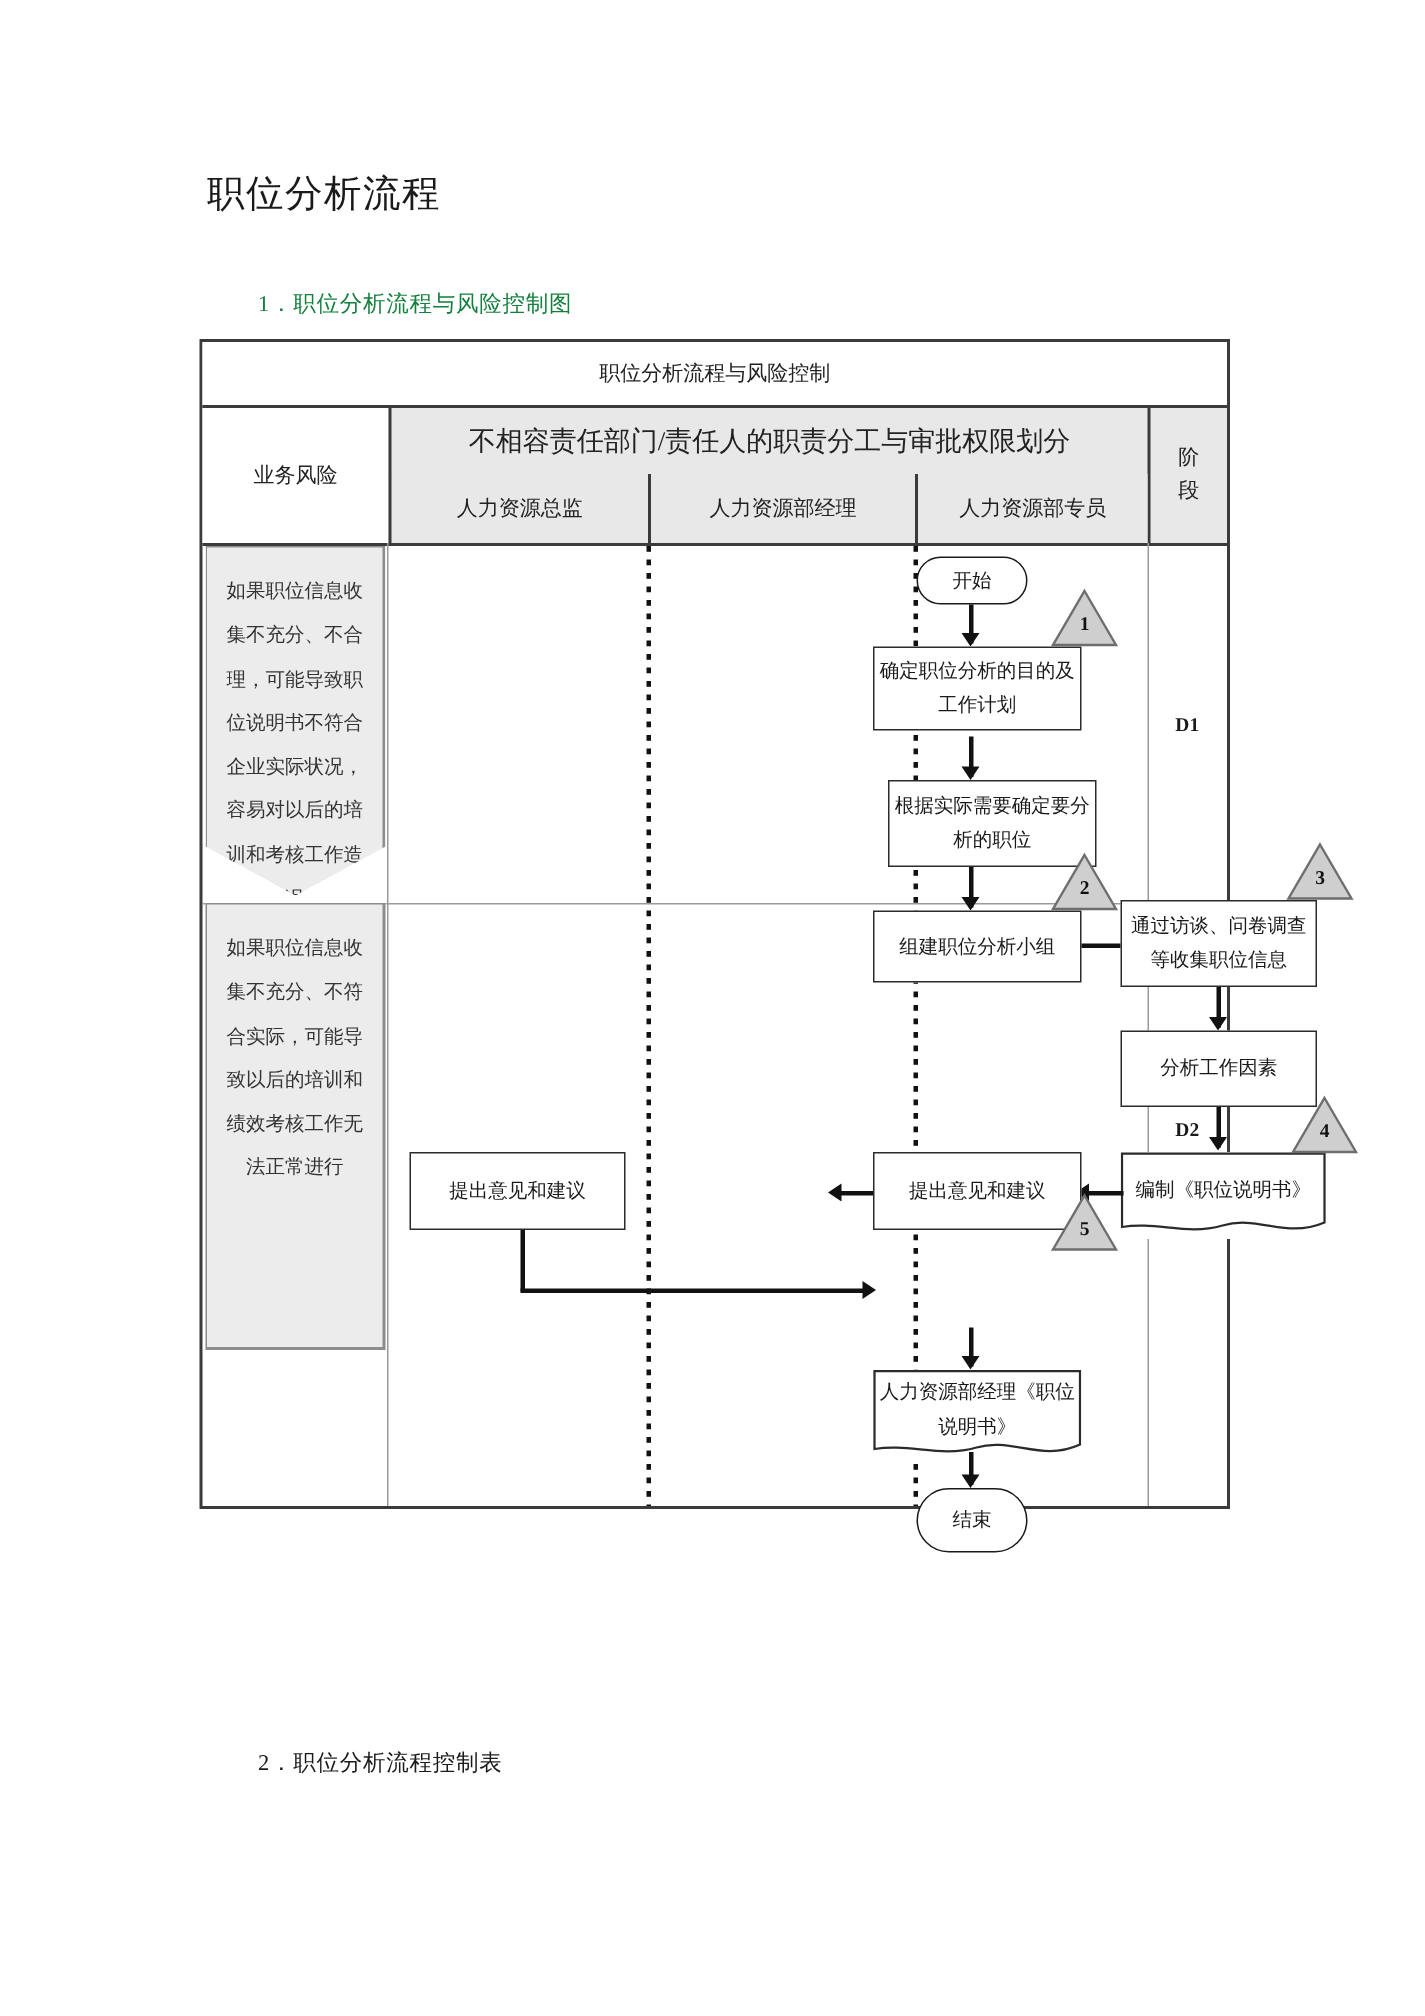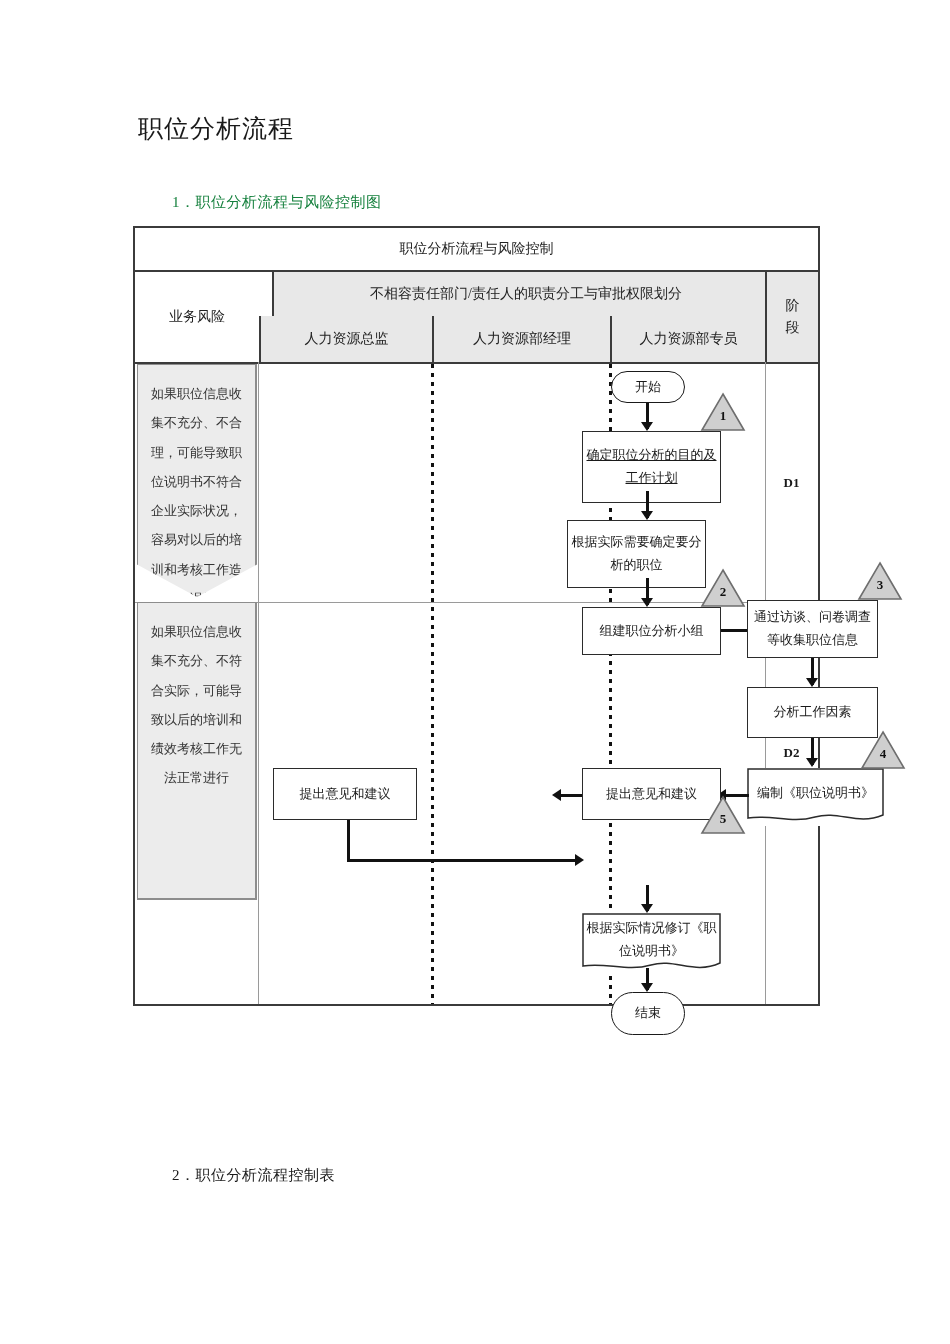"不相容责任部门/责任人的职责分工与审批权限划分" #hdr-resp-cell { font-size: 14px -> 18px; margin-left: 13px -> none }
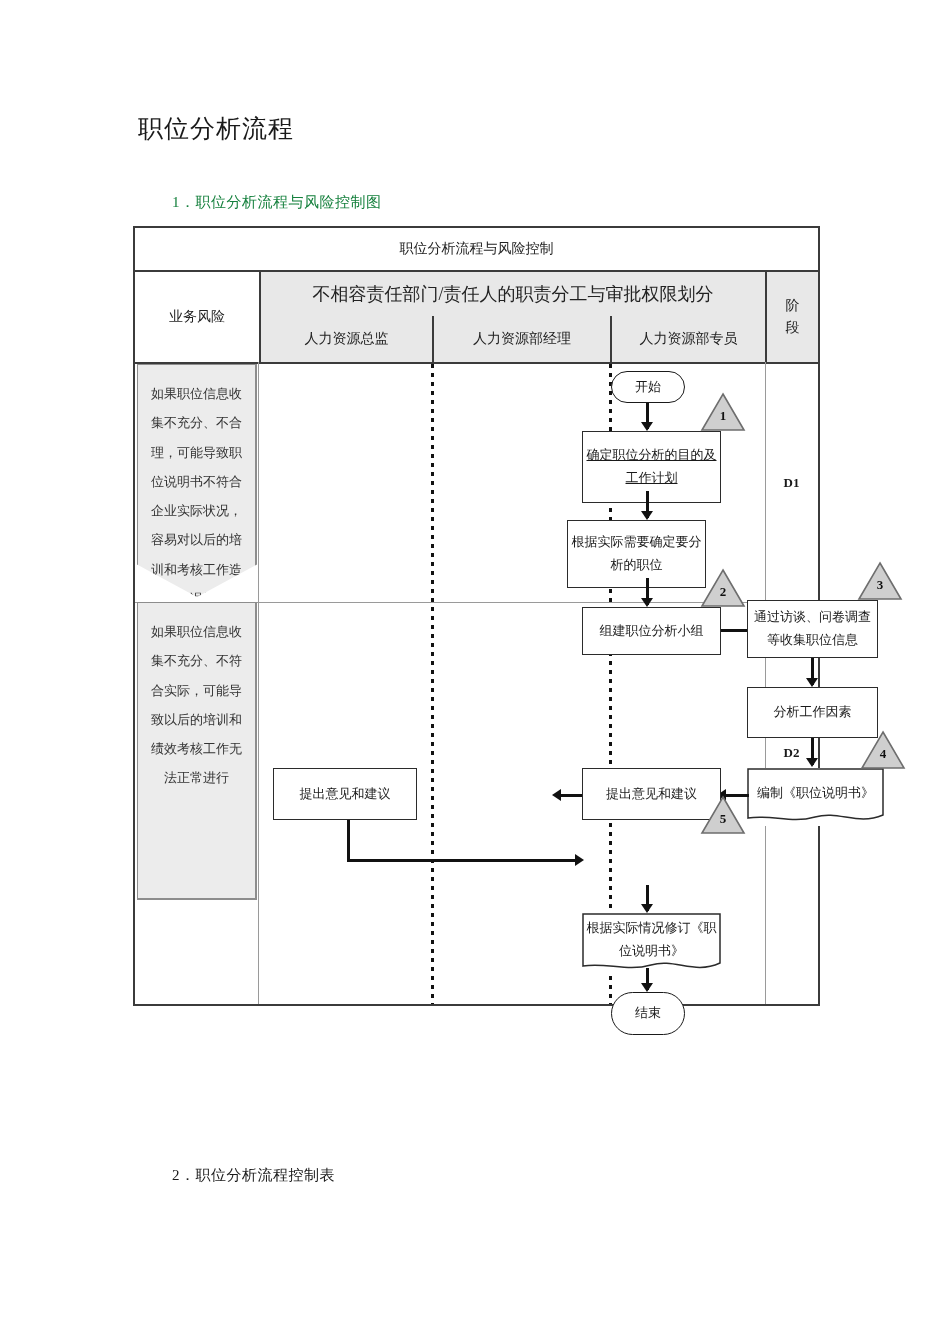"确定职位分析的目的及工作计划" div.node { height: 72px -> 56px; text-decoration: underline -> none }
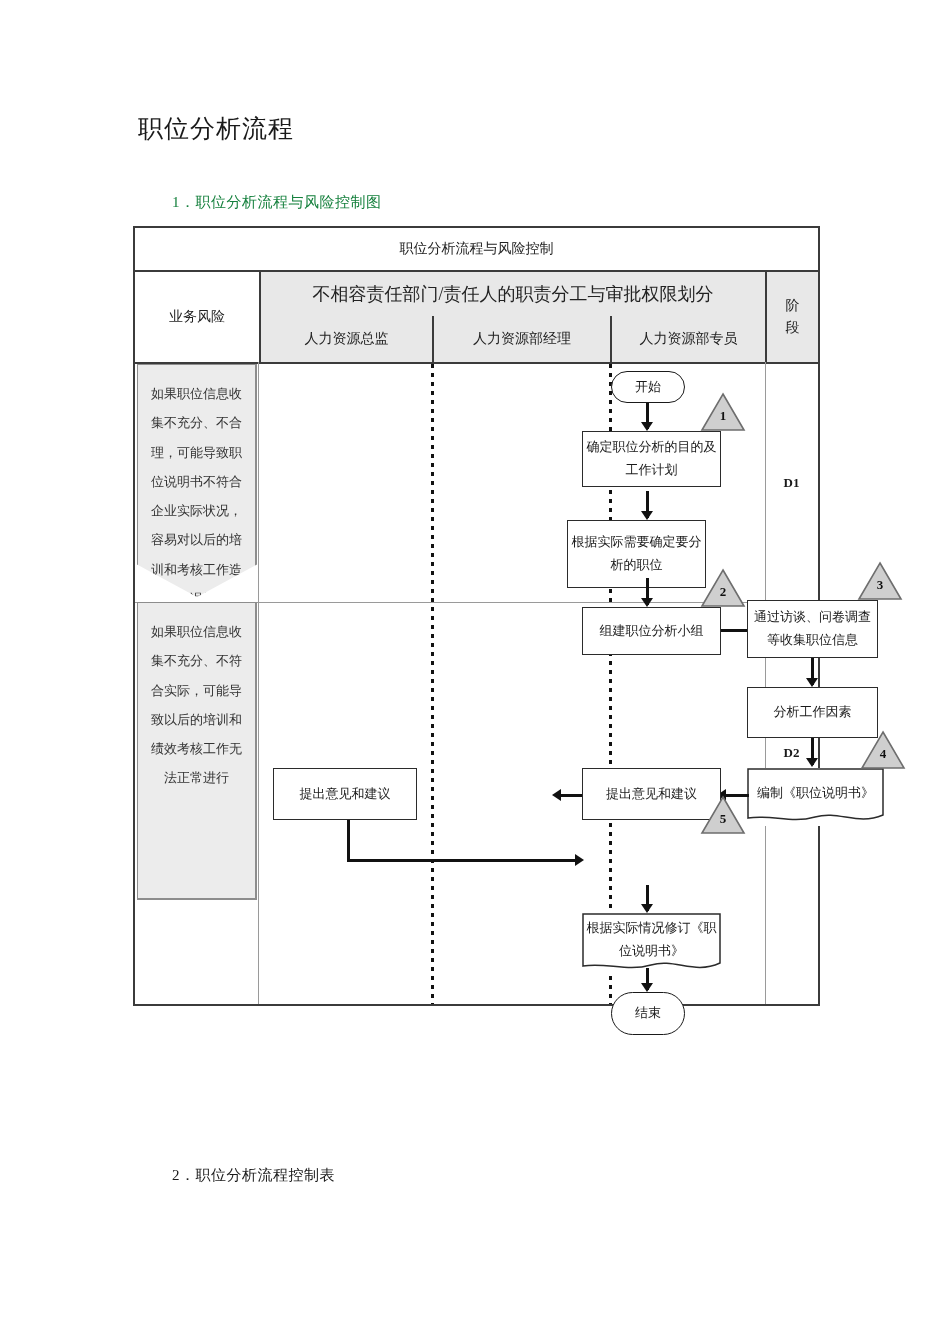"根据实际需要确定要分析的职位" div.node { height: 68px -> 58px; left: 308px -> 333px }
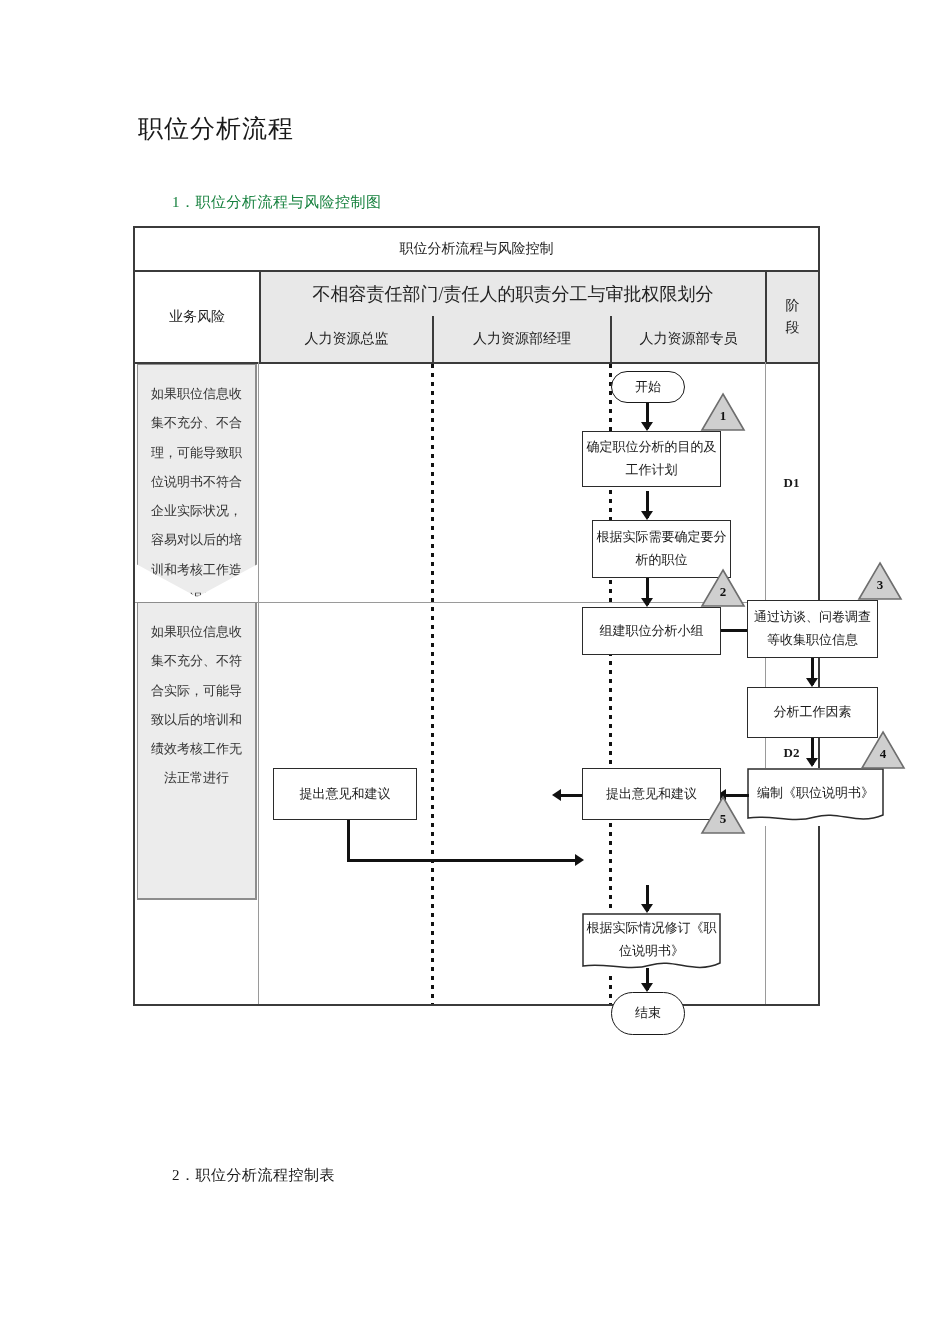"根据实际情况修订《职位说明书》" div.doc-label { text: 根据实际情况修订 -> 人力资源部经理 }
